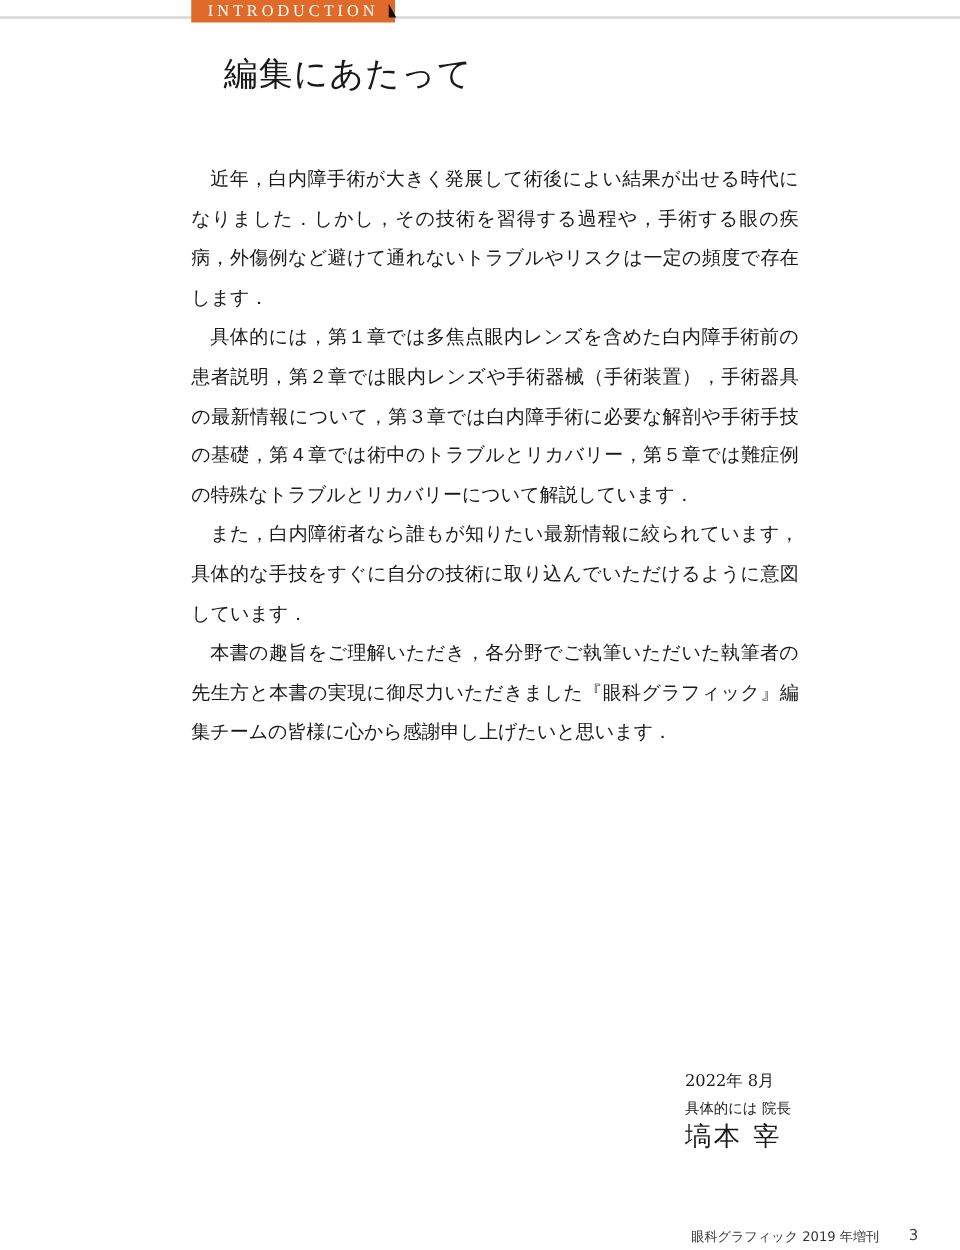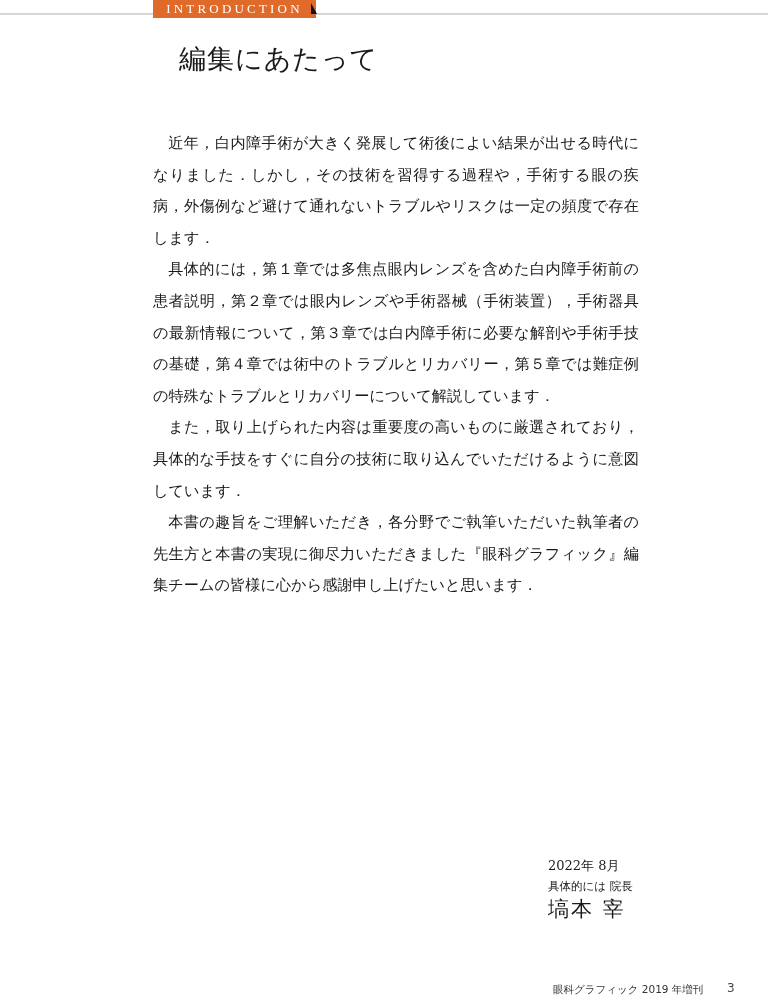"また，取り上げられた内容は重要度の高いものに厳選されており，具体的な手技をすぐに" p { text: 取り上げられた内容は重要度の高いものに厳選されており -> 白内障術者なら誰もが知りたい最新情報に絞られています }
